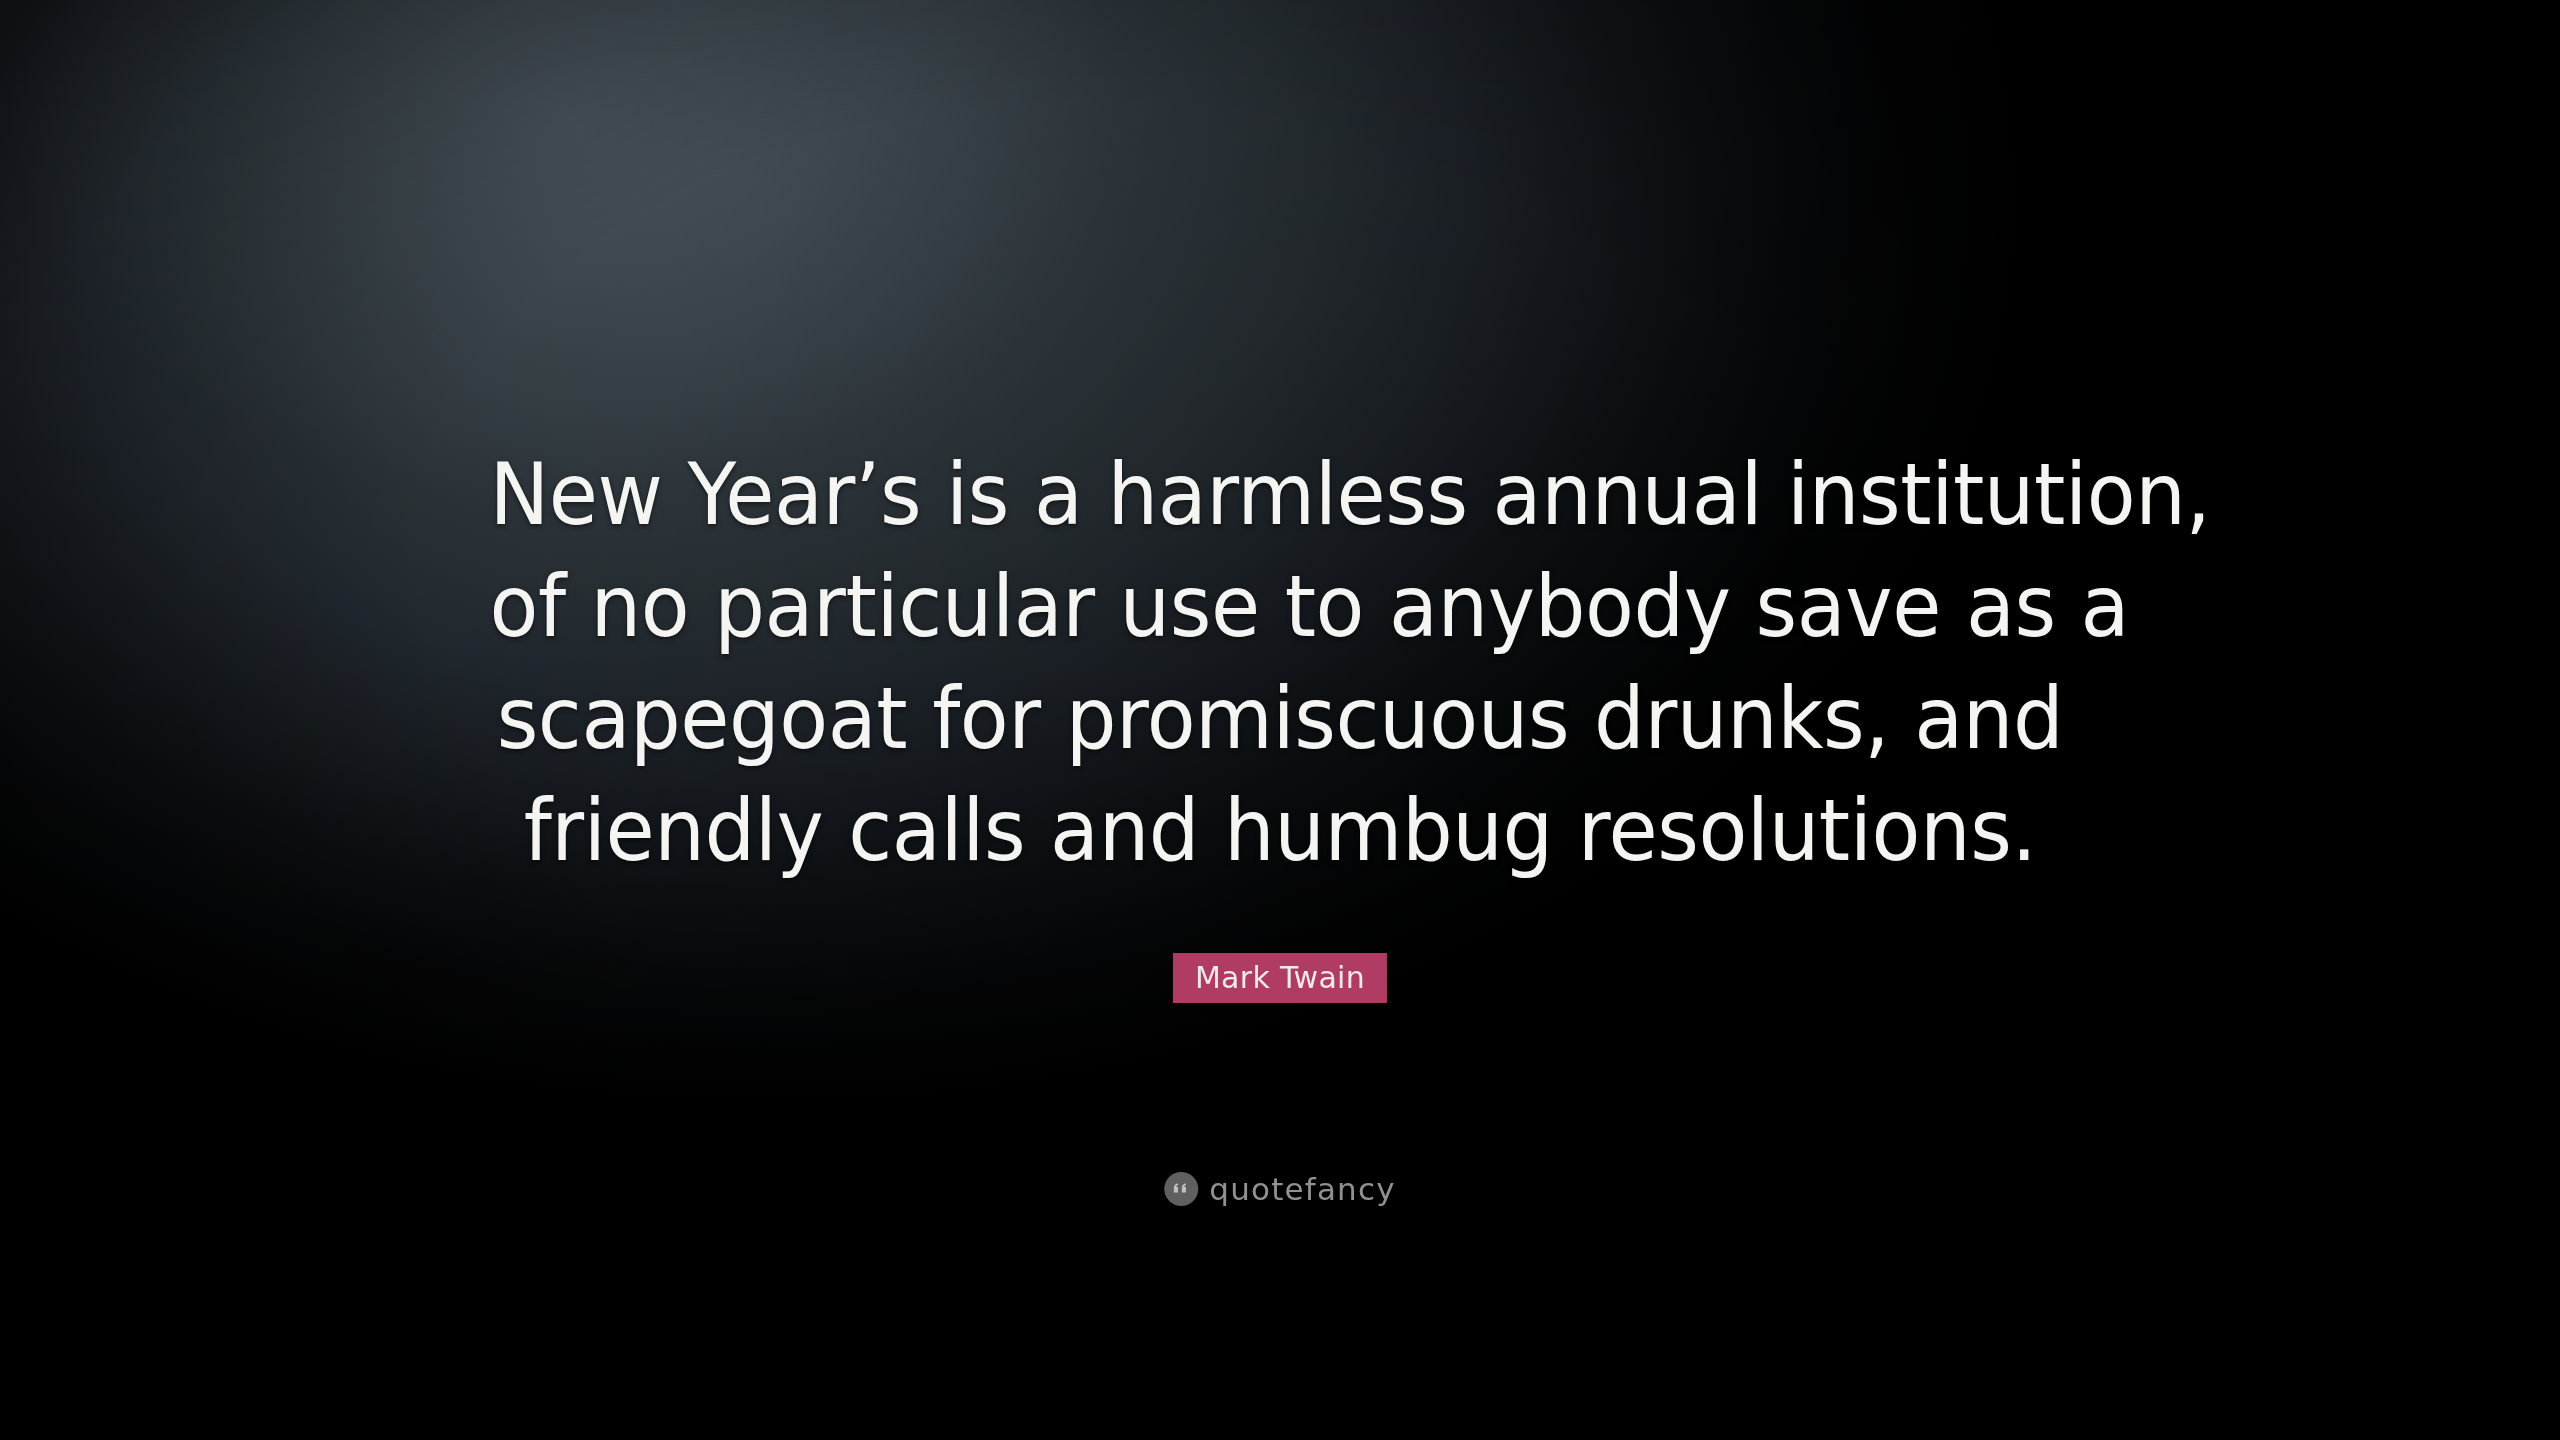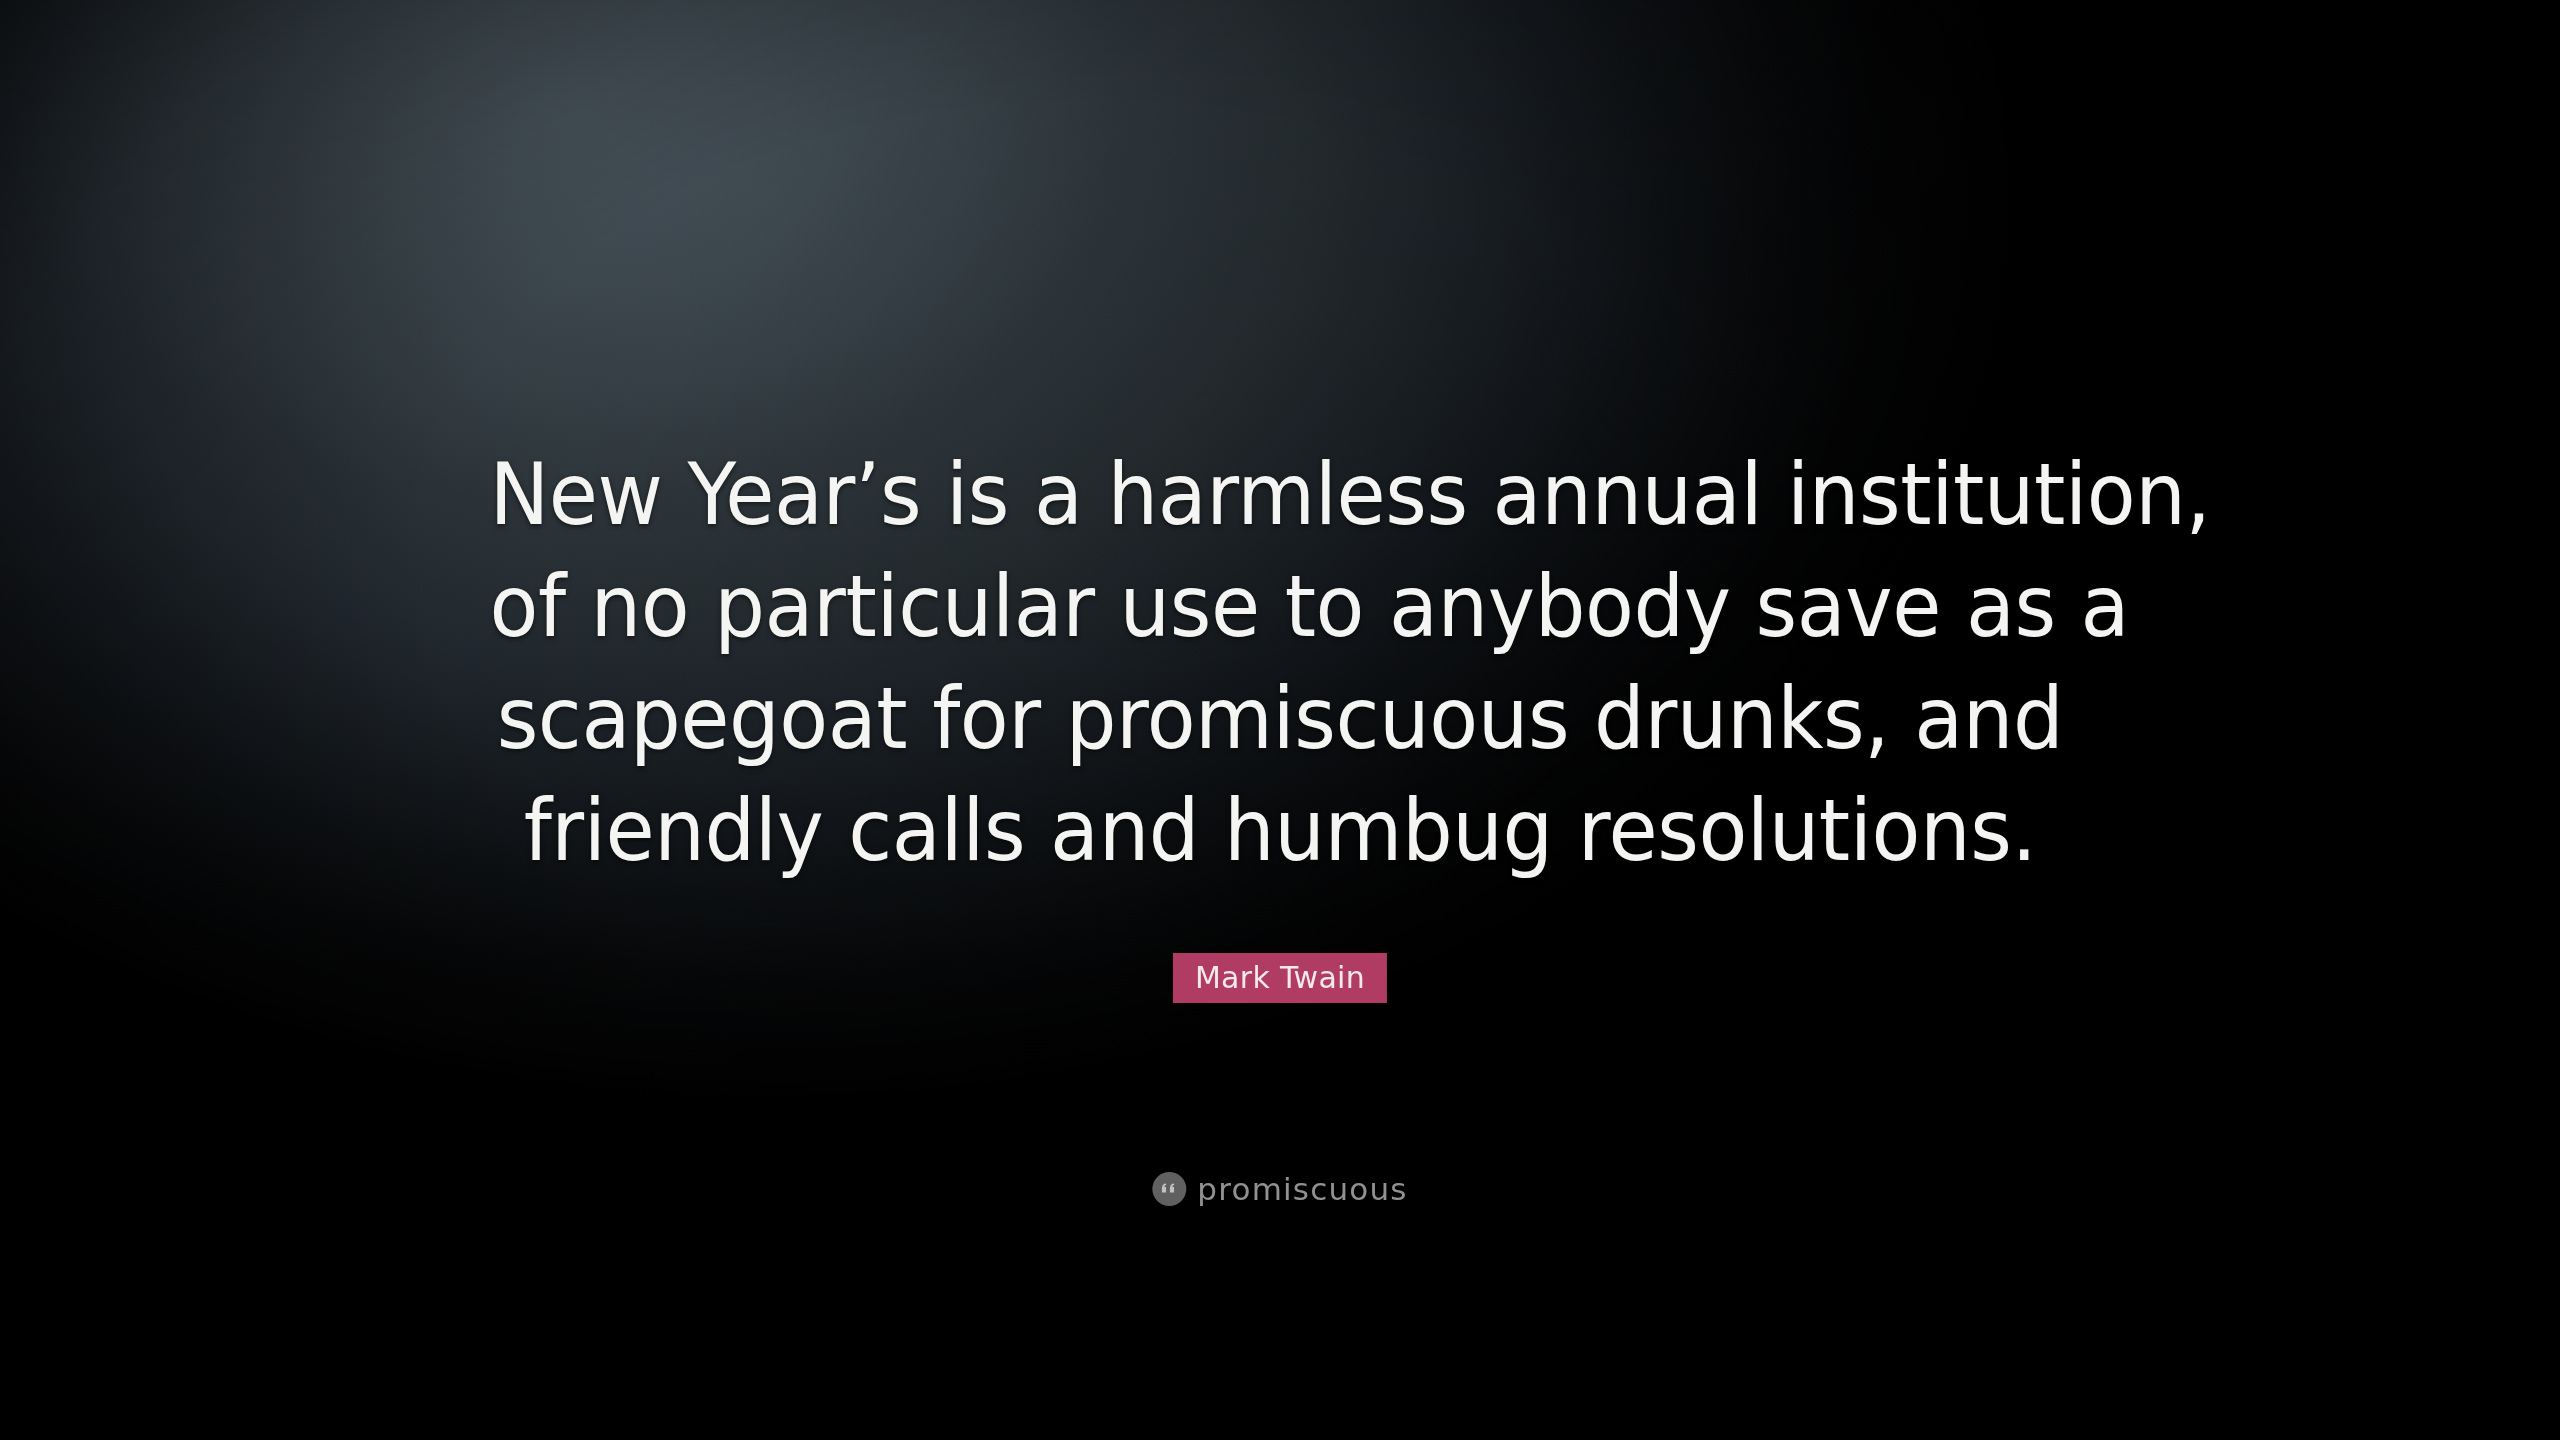"promiscuous" span.wm-text { text: promiscuous -> quotefancy }
